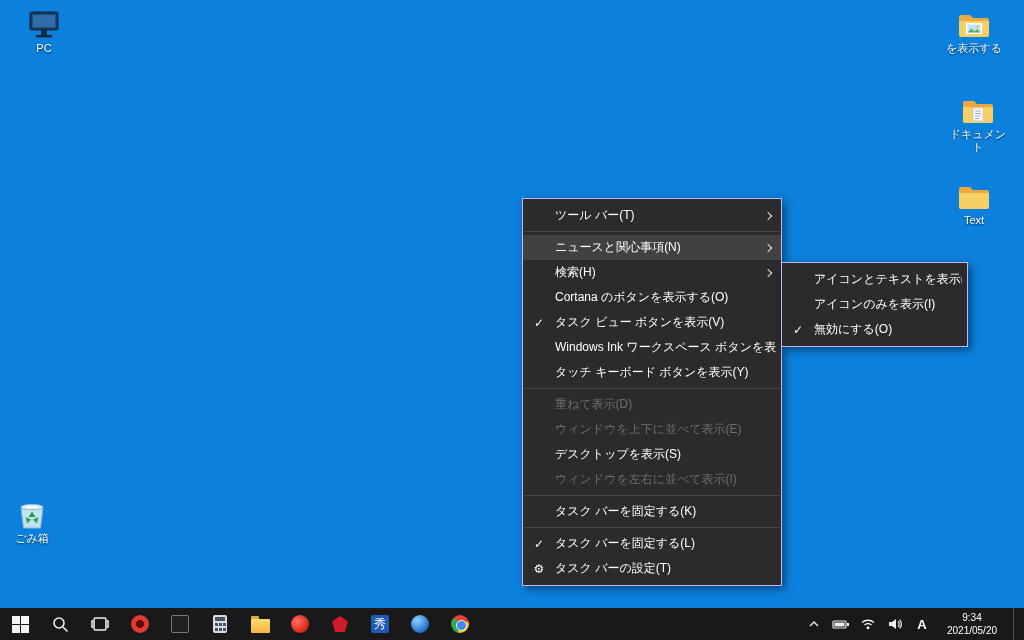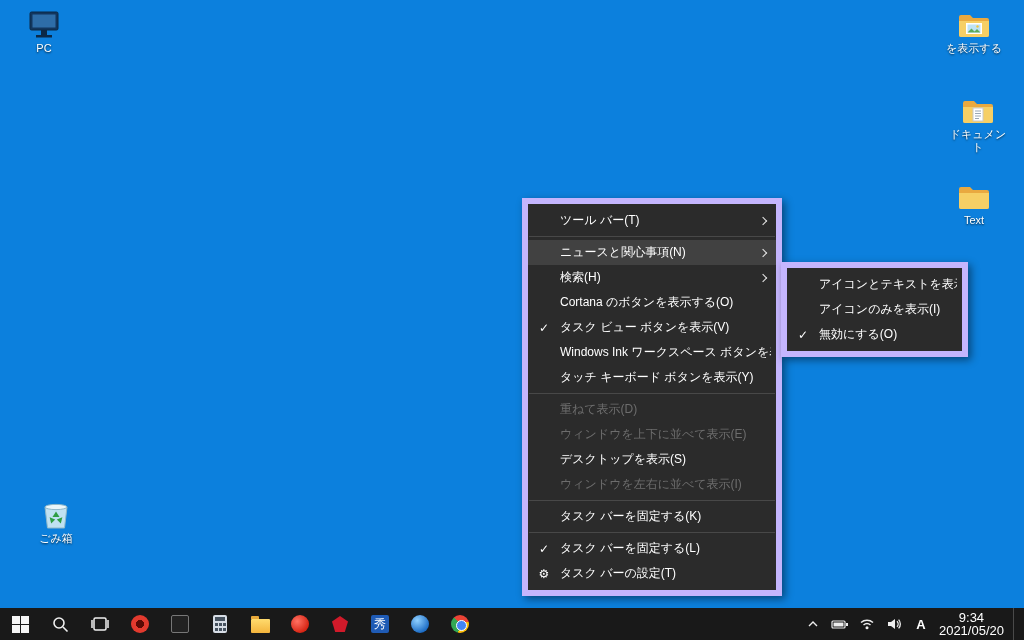"ツール バー(T)" .ctx { border: 6px solid #c4b5fd -> 1px solid #c4b5fd }
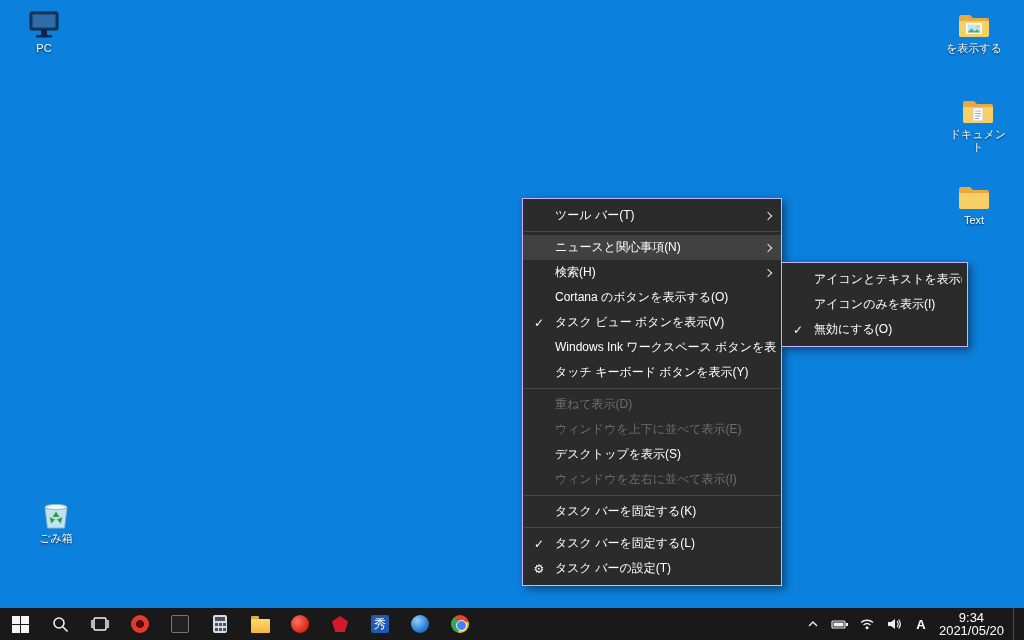"ごみ箱" #icon-recycle { left: 24px -> 0 }
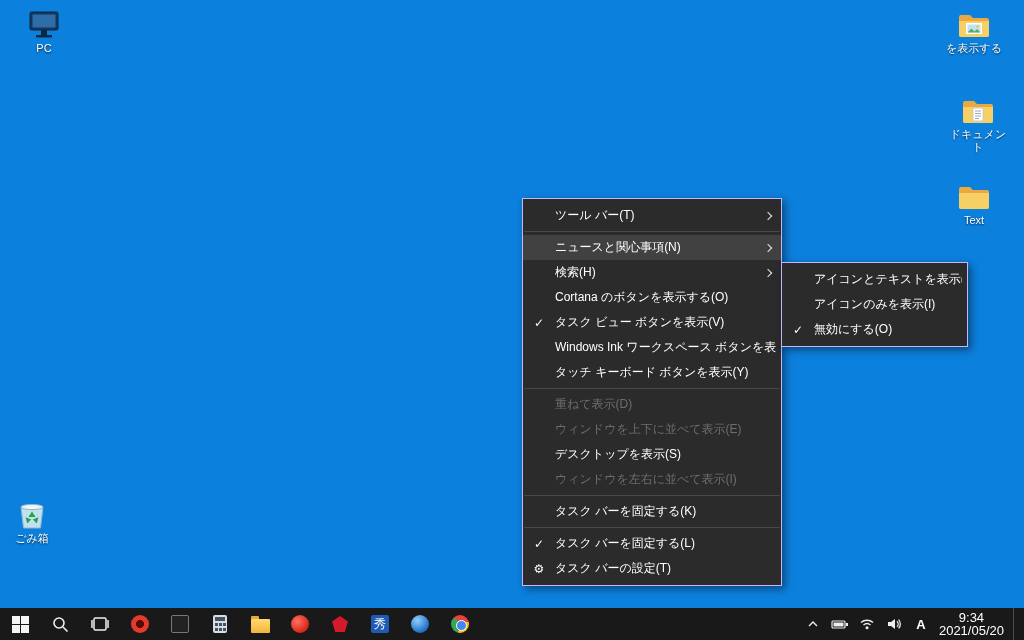"9:34" .clock { font-size: 13px -> 10px }
